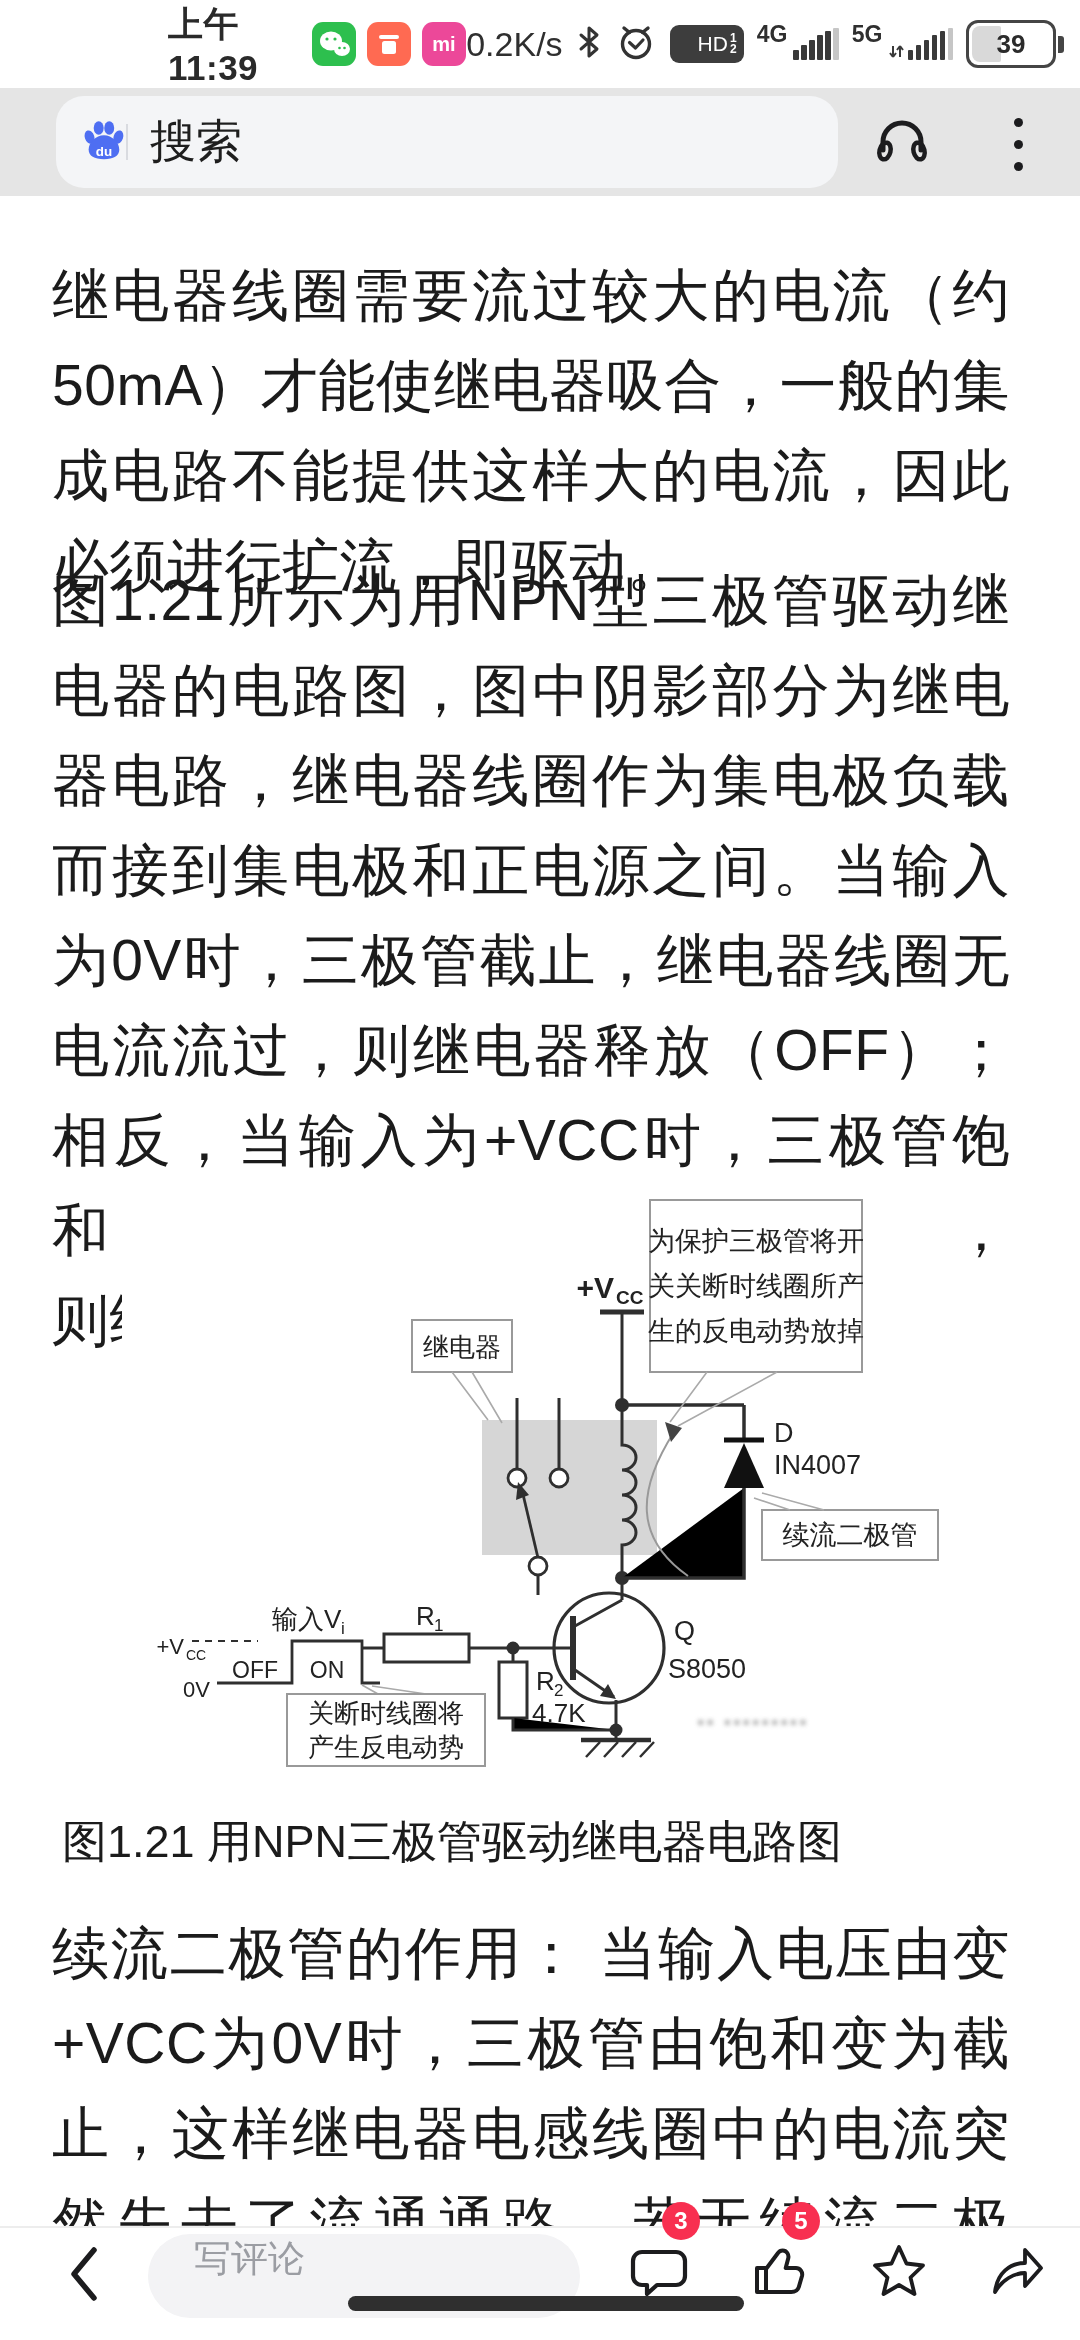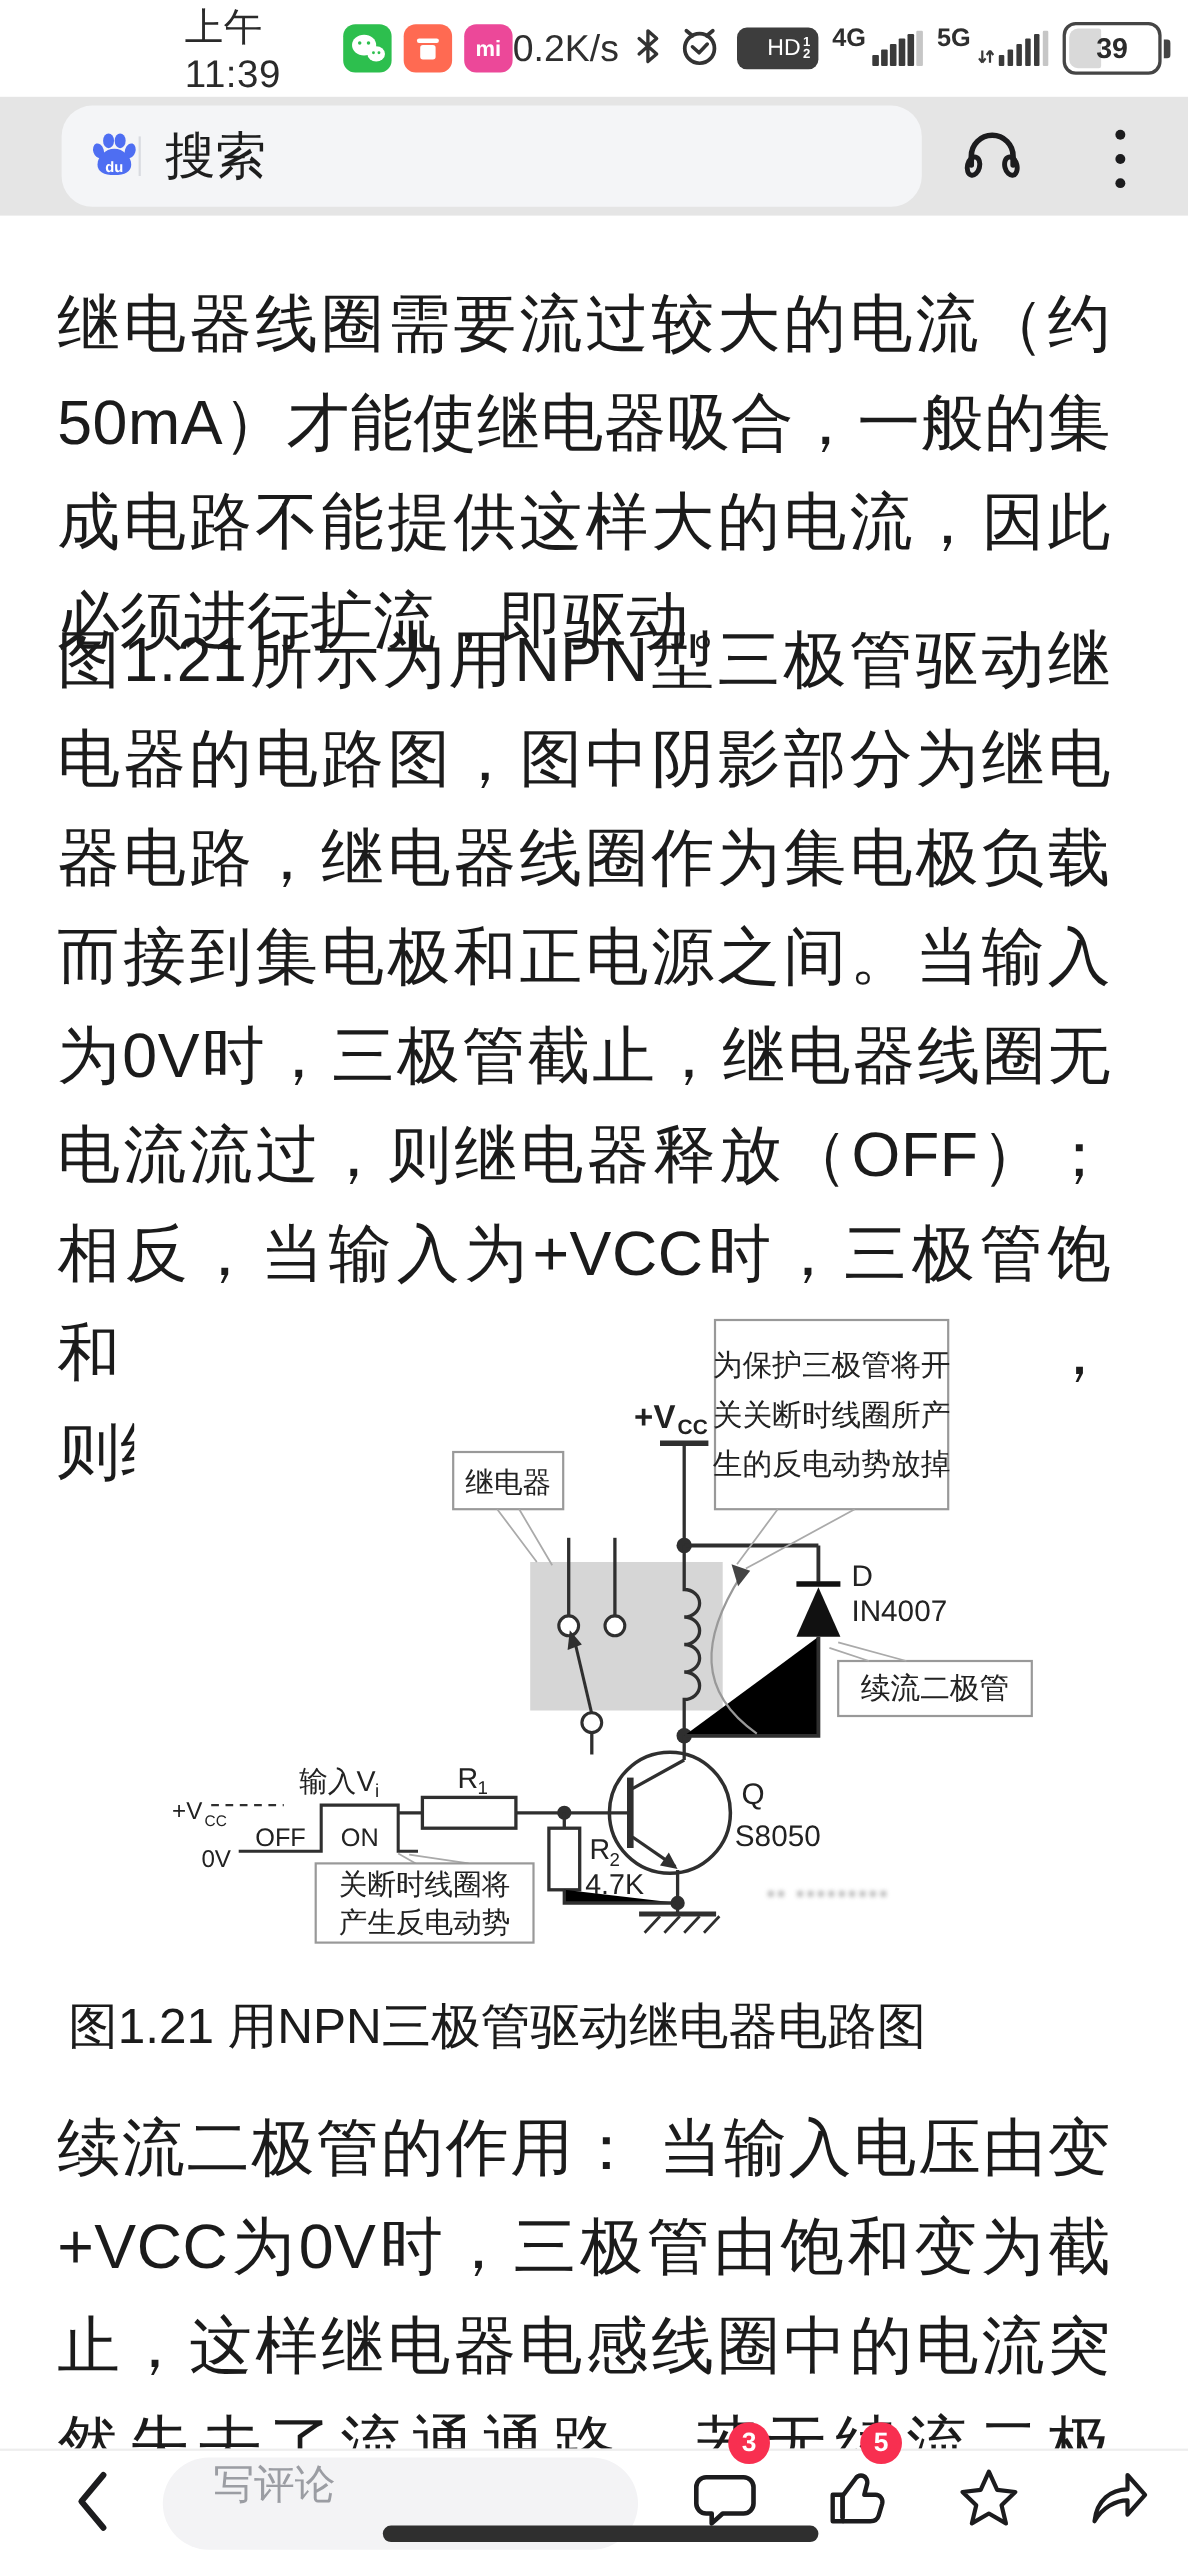"上午11:39" .sb-time { font-weight: 400 -> 700 }
